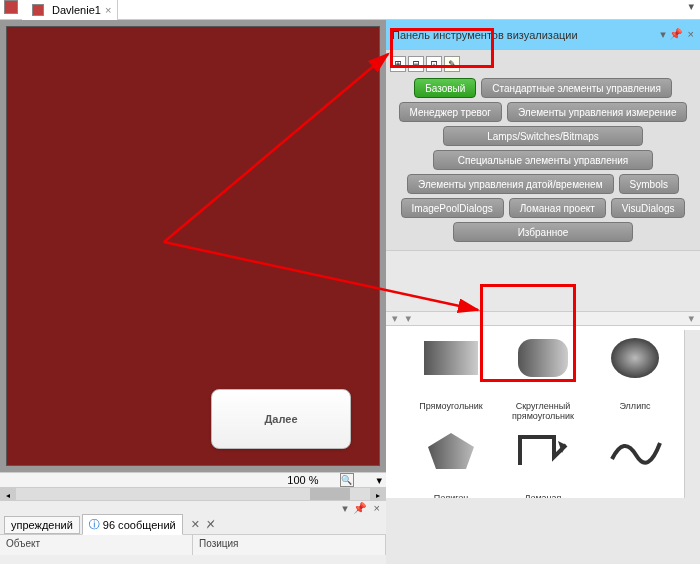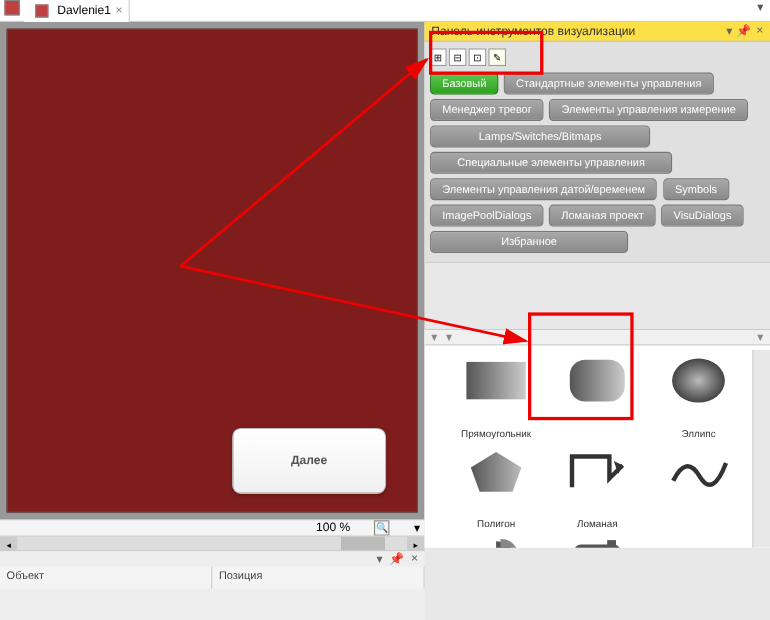"Панель инструментов визуализации" .panel-header { background: #fde047 -> #7dd3fc; height: 18px -> 30px }
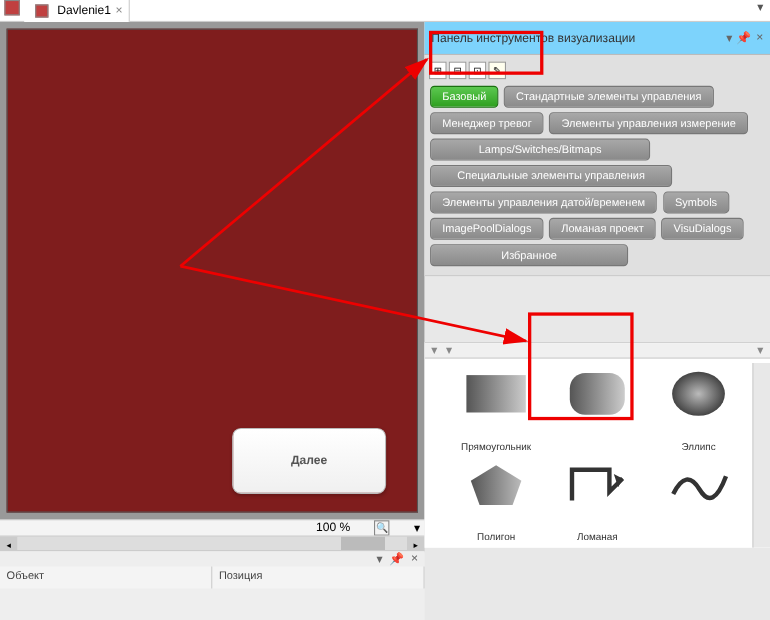"Базовый Стандартные элементы управления" div { text-align: left -> center }
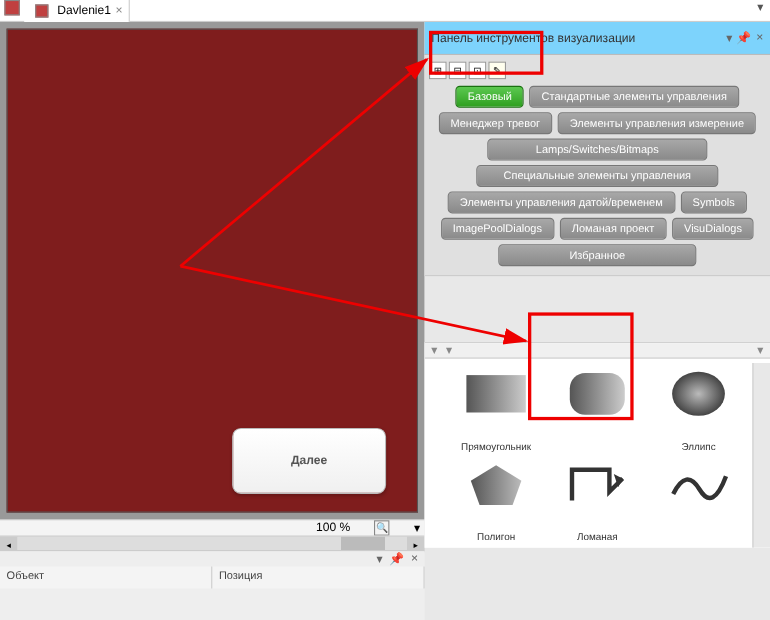"Скругленный прямоугольник" div.shape-label { html: none -> <div>Скругленный прямоугольник</div> }
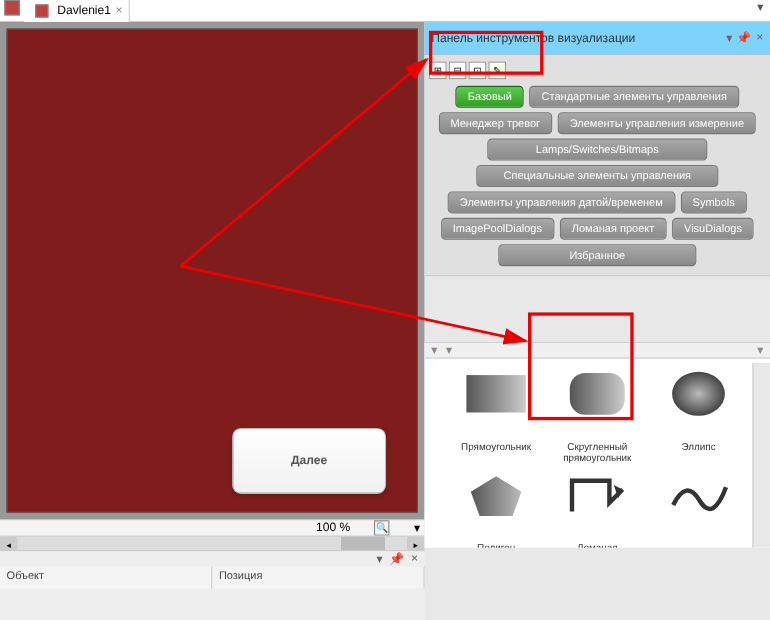"упреждений" div.btm-tabs { html: none -> <div> <div> <span>упреждений</span> </div> <div> <span>ⓘ</span> <span>96 сообщений</span> </div> <span>✕</span> <span>✕̸</span> </div> }
